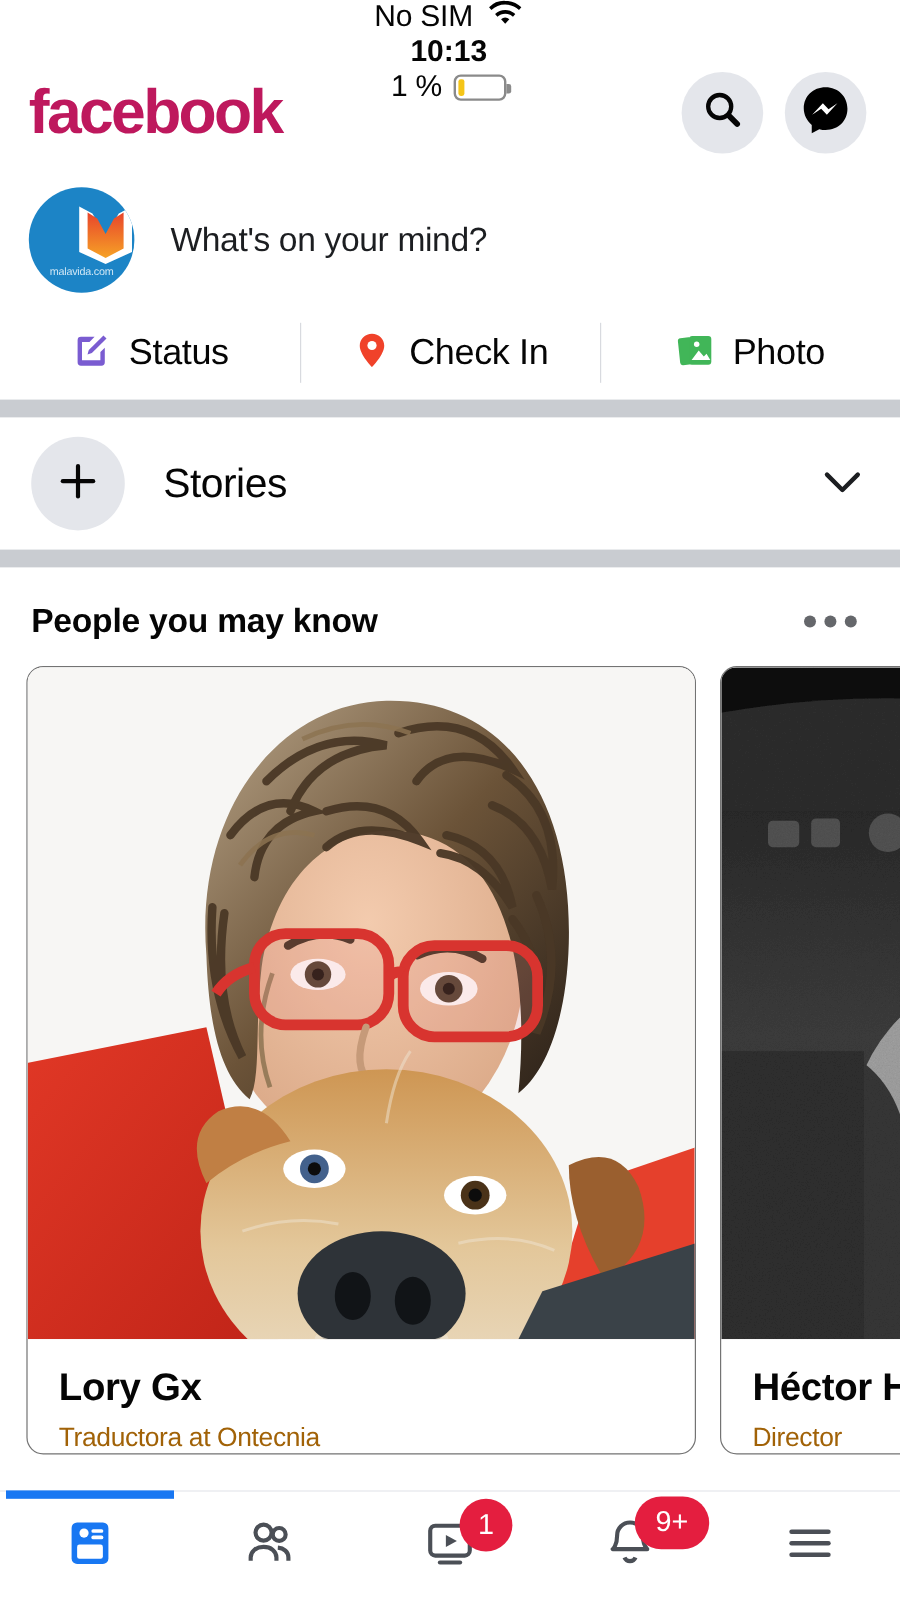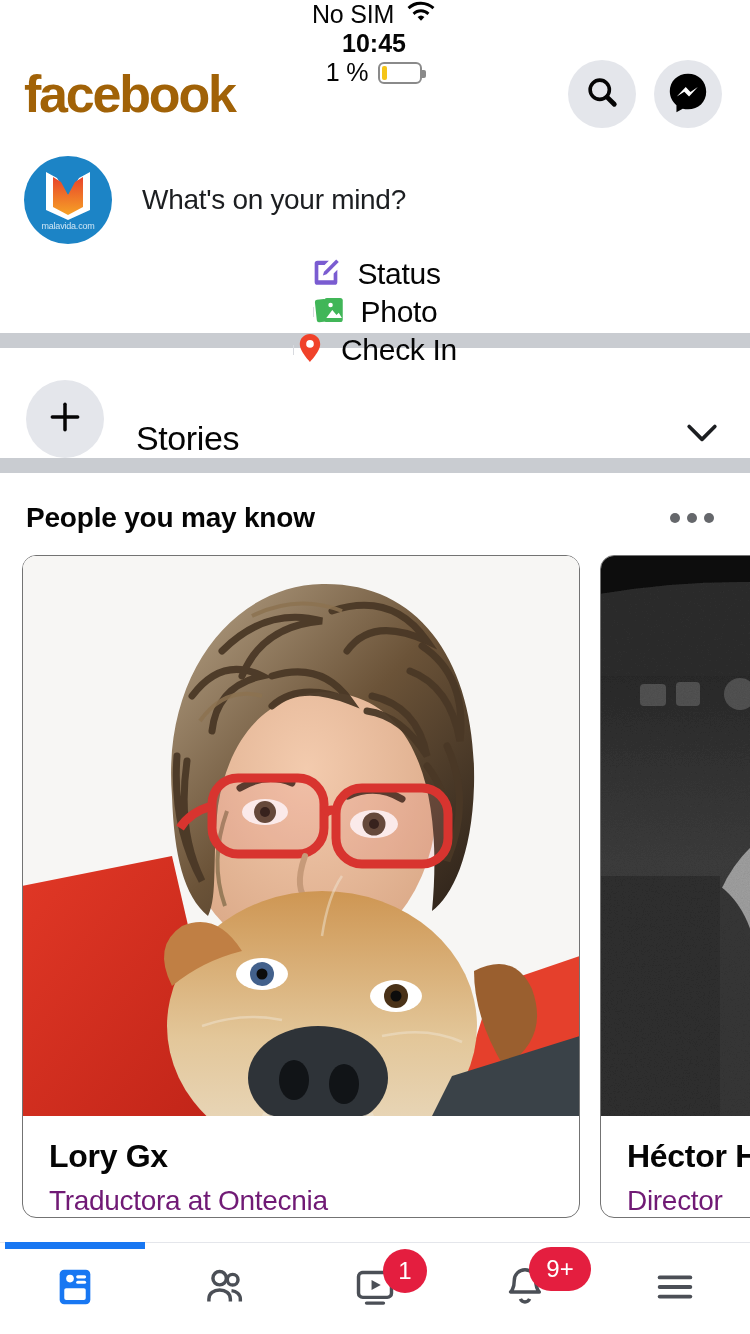"10:45" div.sb-center { text: 10:45 -> 10:13 }
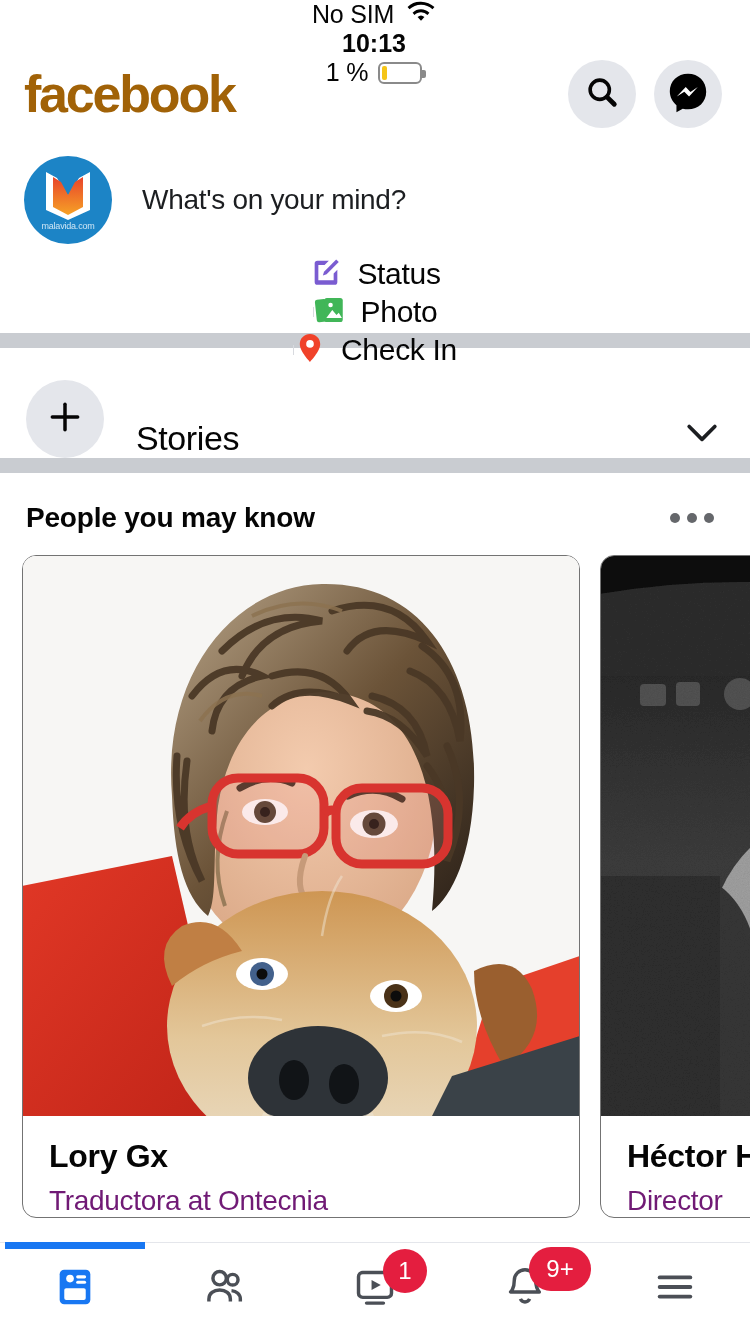"facebook" .fb-logo { color: #a16207 -> #be185d }
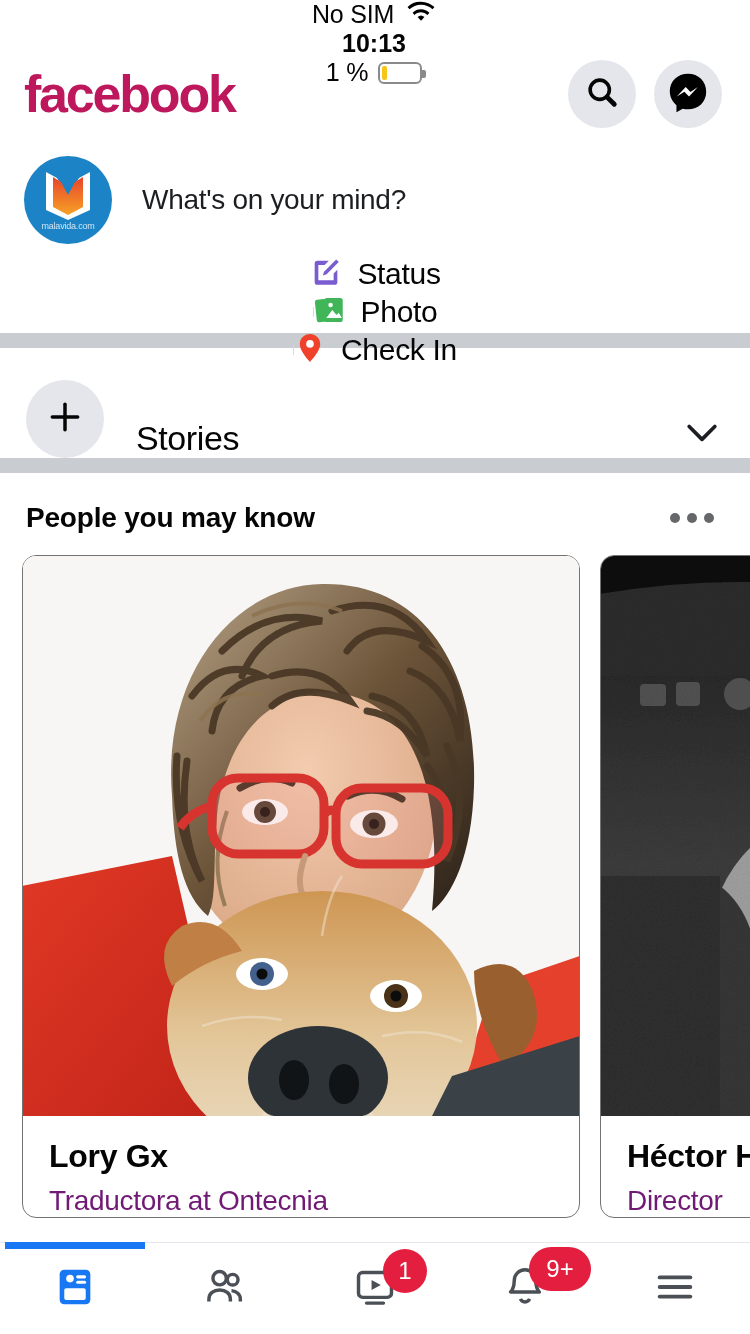"malavida.com" .avatar { justify-content: center -> flex-end }
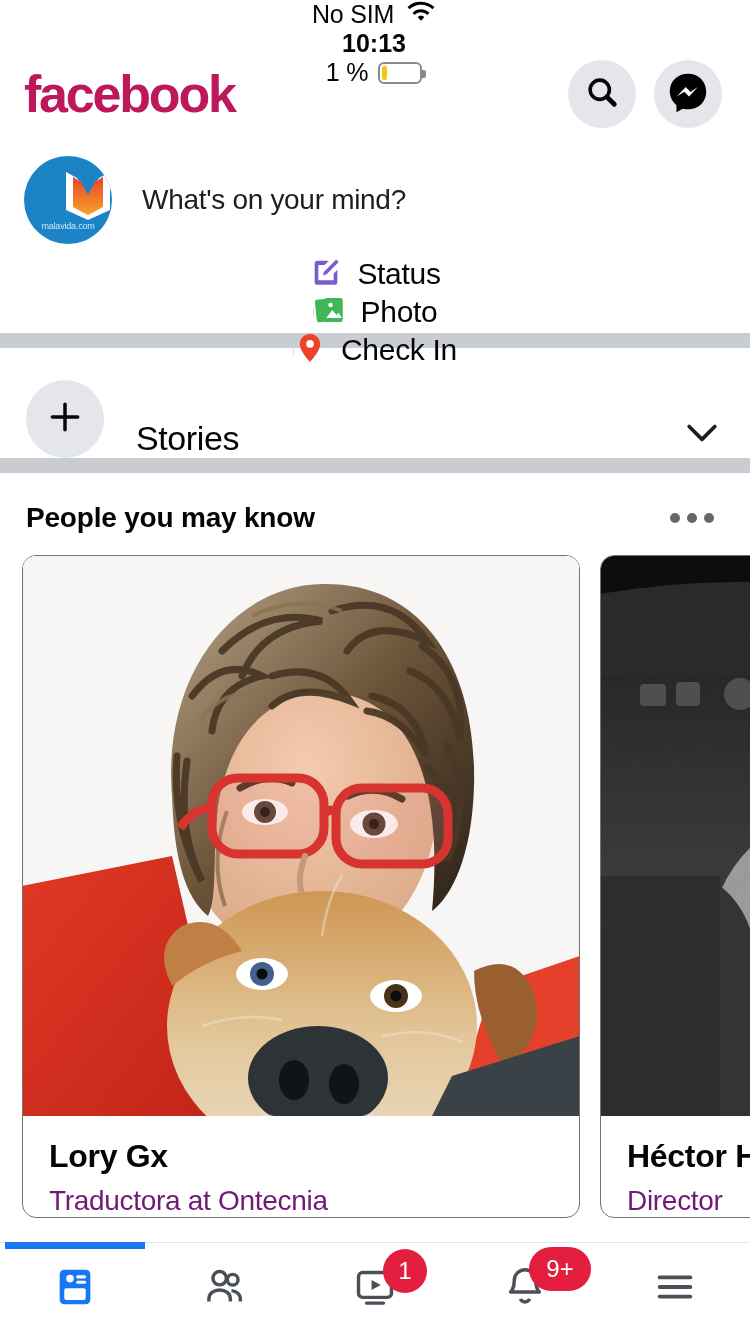"Status" .actions { flex-direction: column -> none }
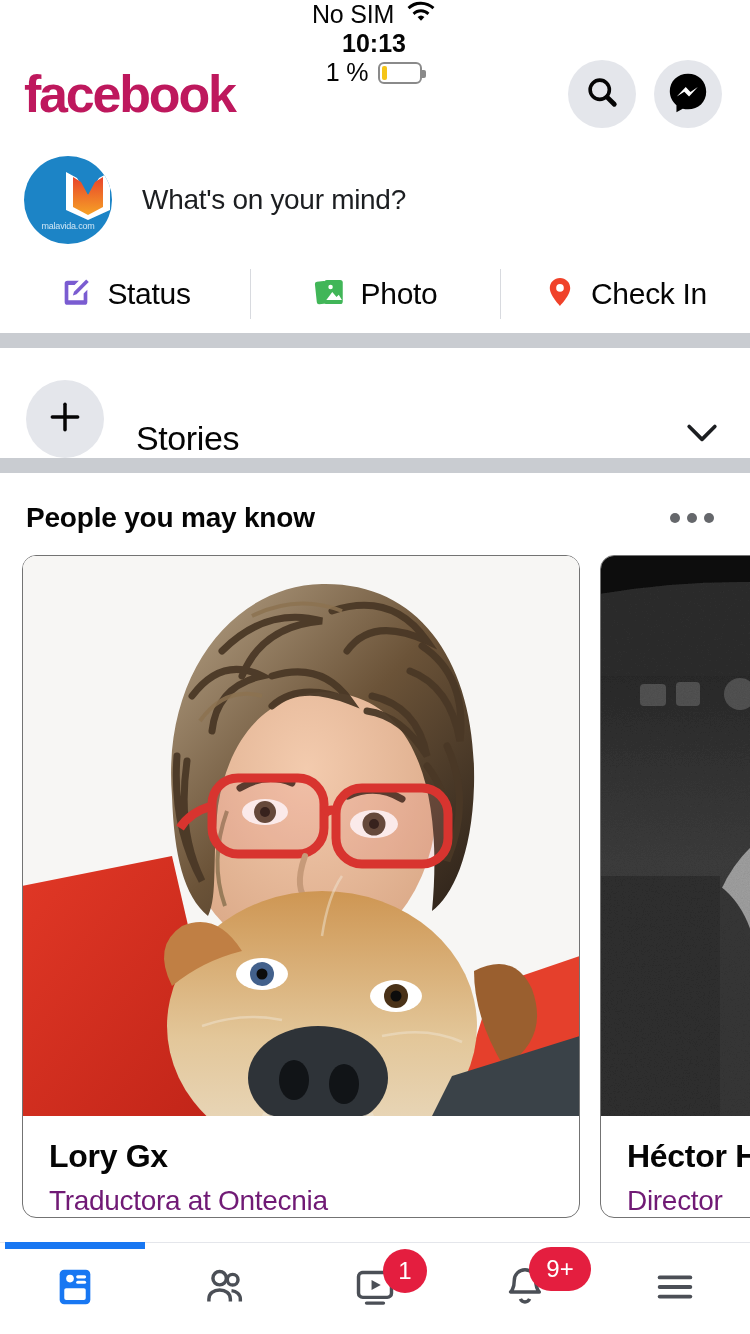"Photo" div.action { order: before "Check In" -> after "Check In" }
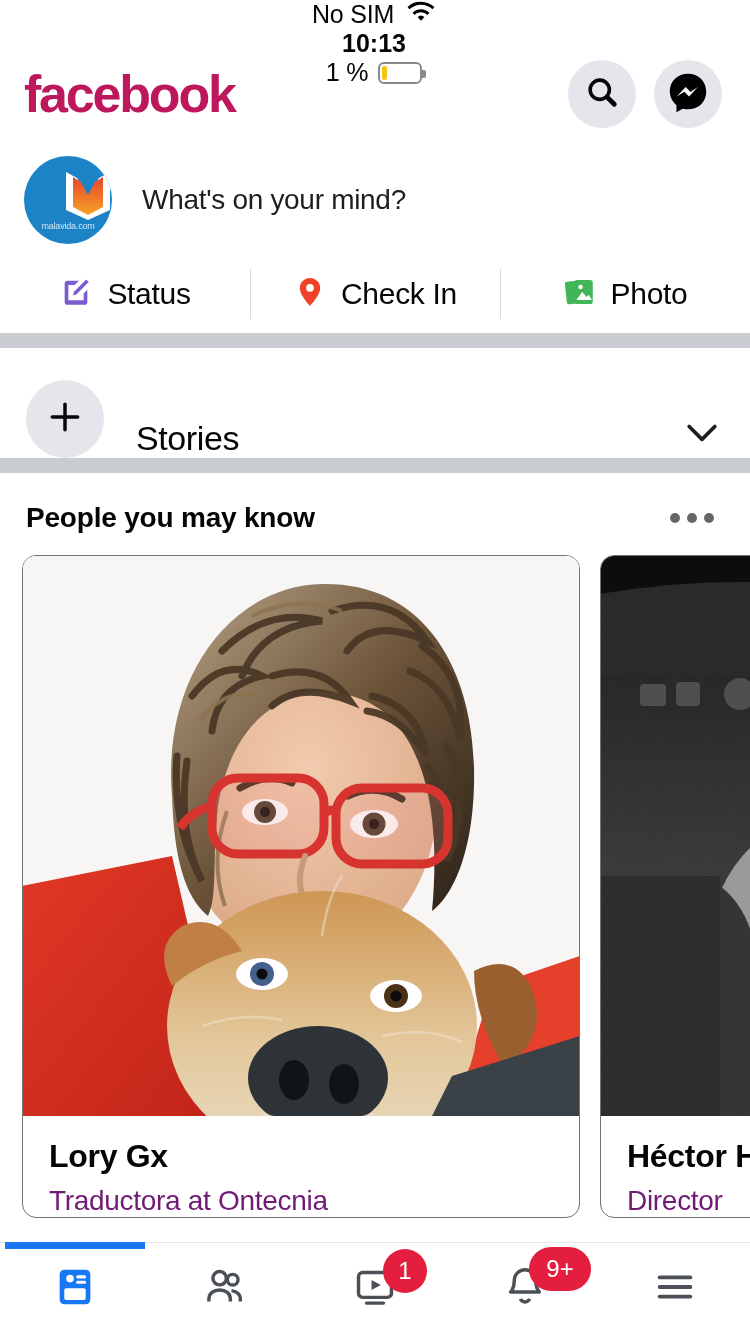"Stories" .stories { align-items: flex-end -> center }
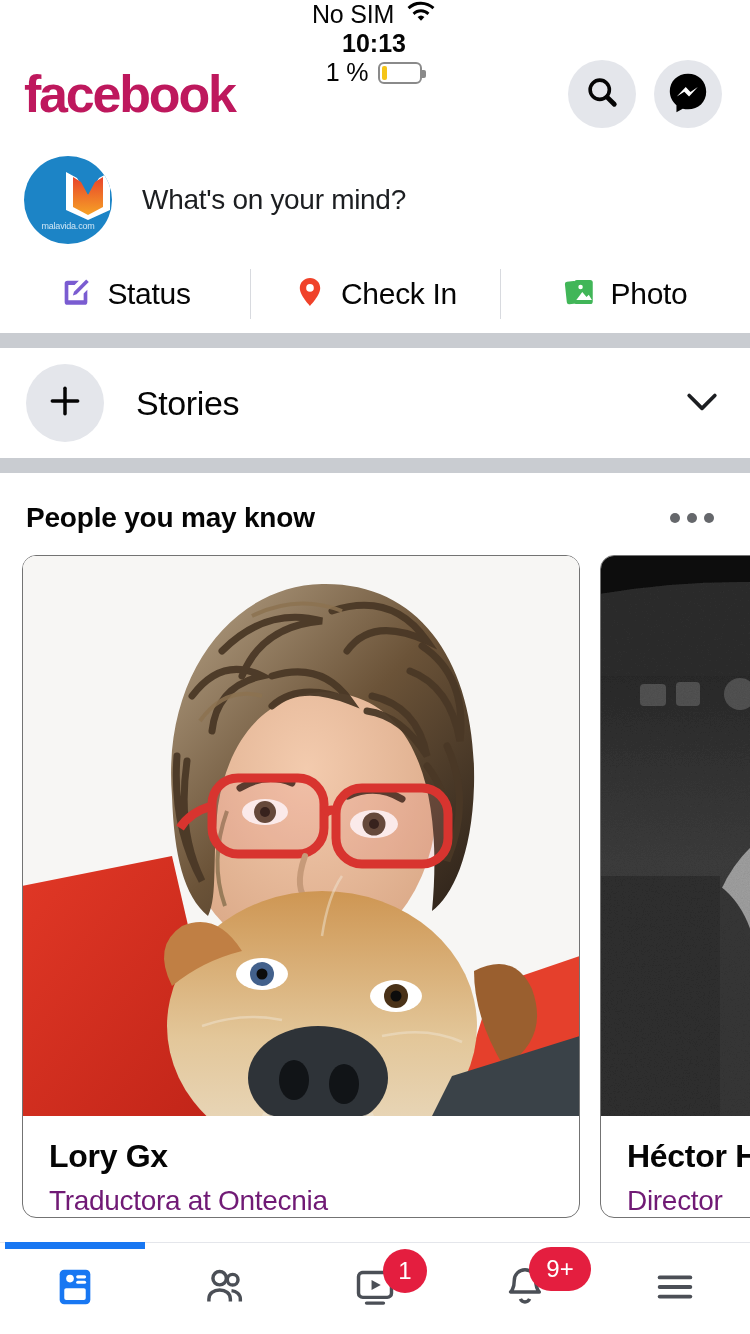"Traductora at Ontecnia" .card-sub { color: #701a75 -> #a16207; font-size: 28px -> 22px }
